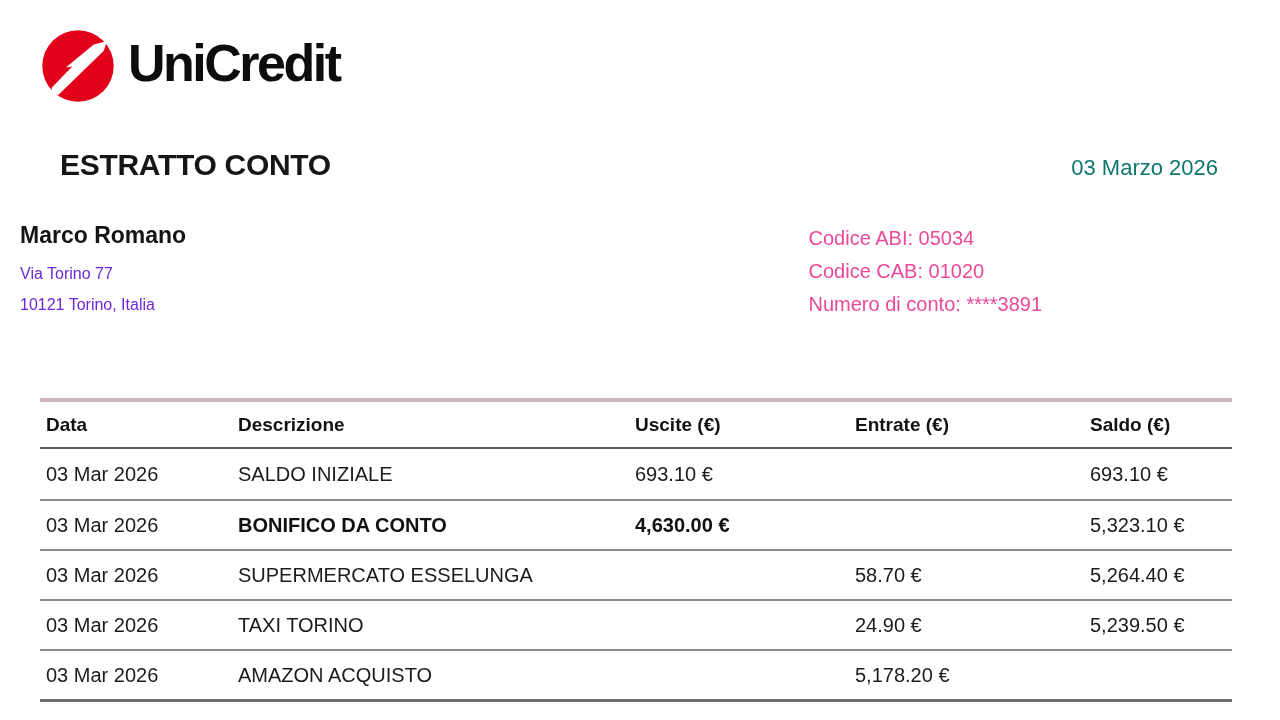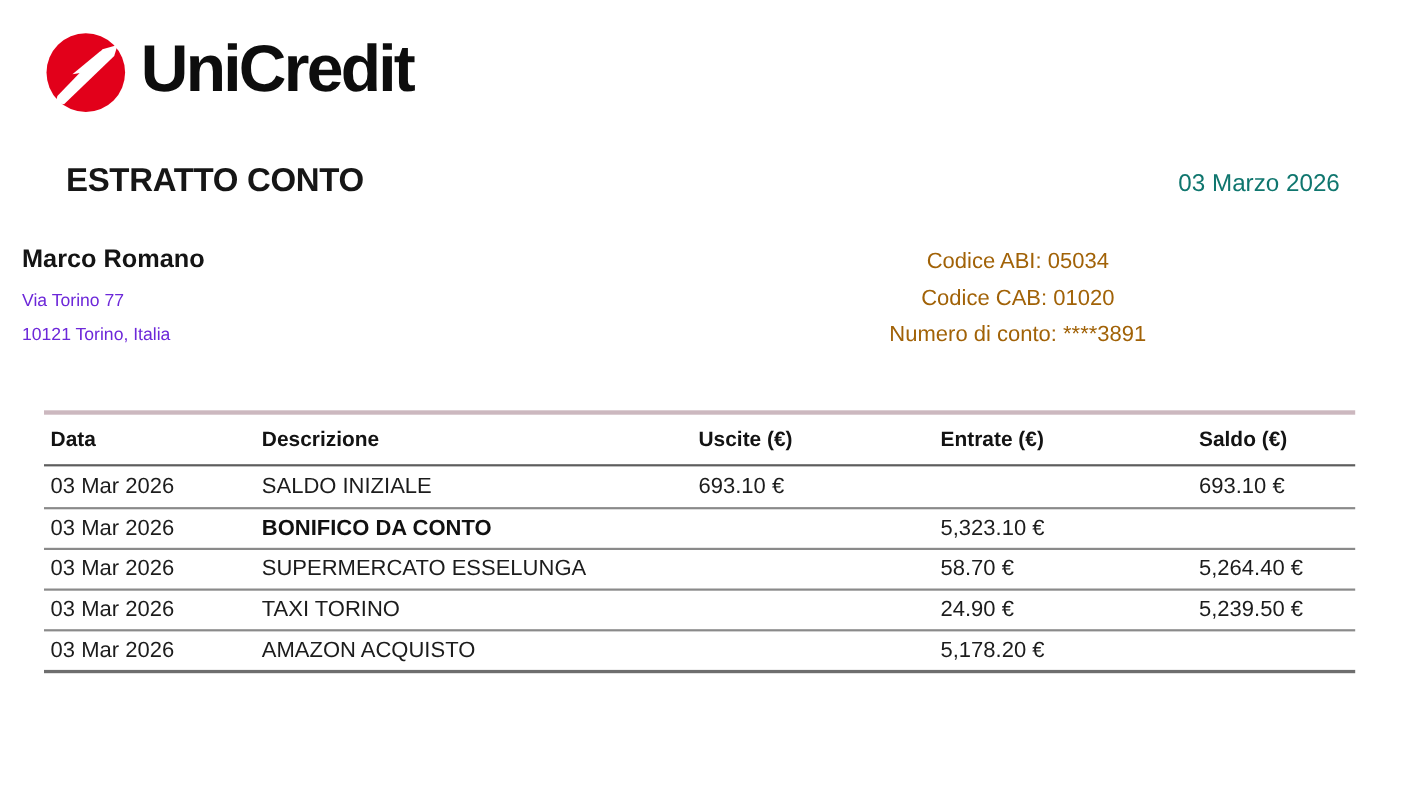"UniCredit" .logo-text { font-size: 60px -> 52px }
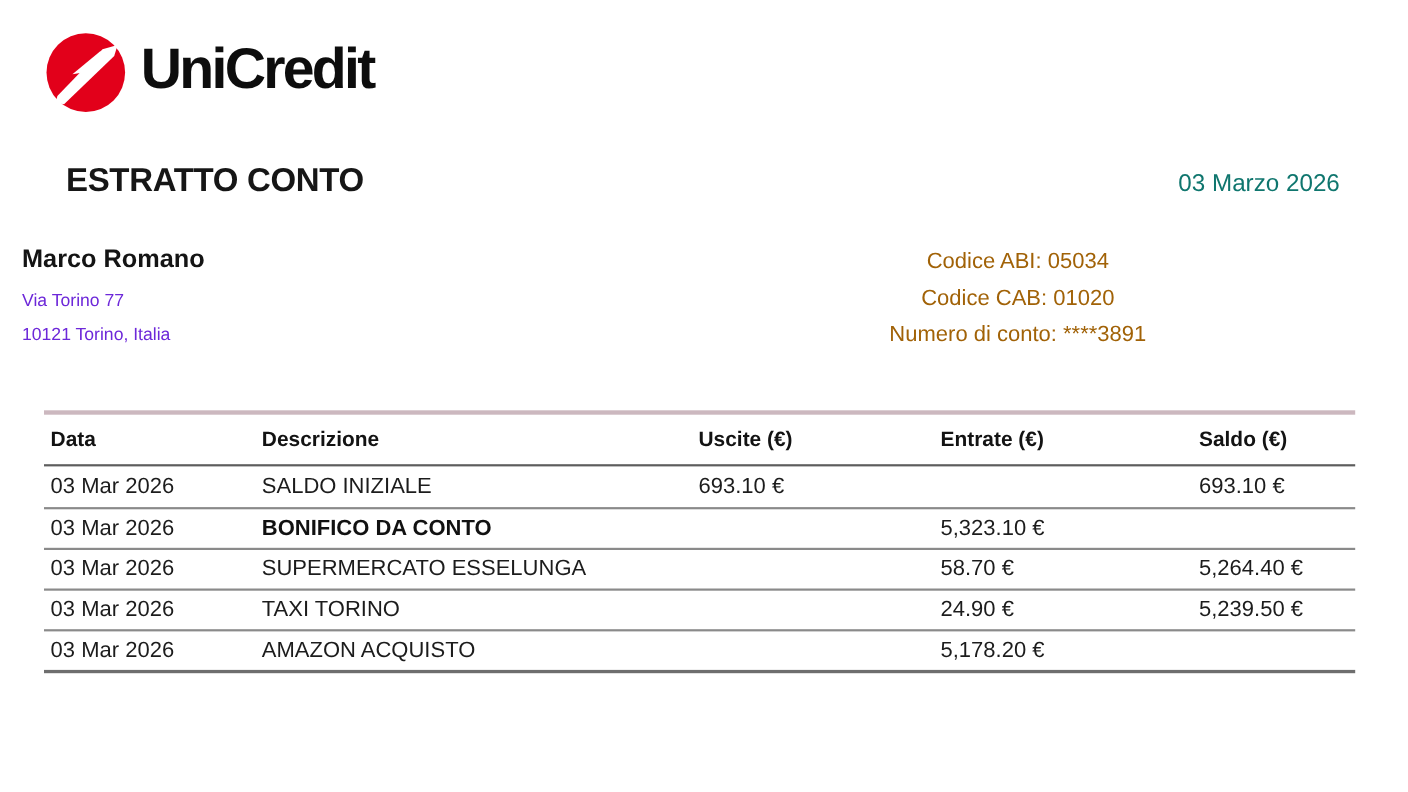"Codice ABI: 05034" .acct-line { color: #a16207 -> #ec4899; text-align: center -> none }
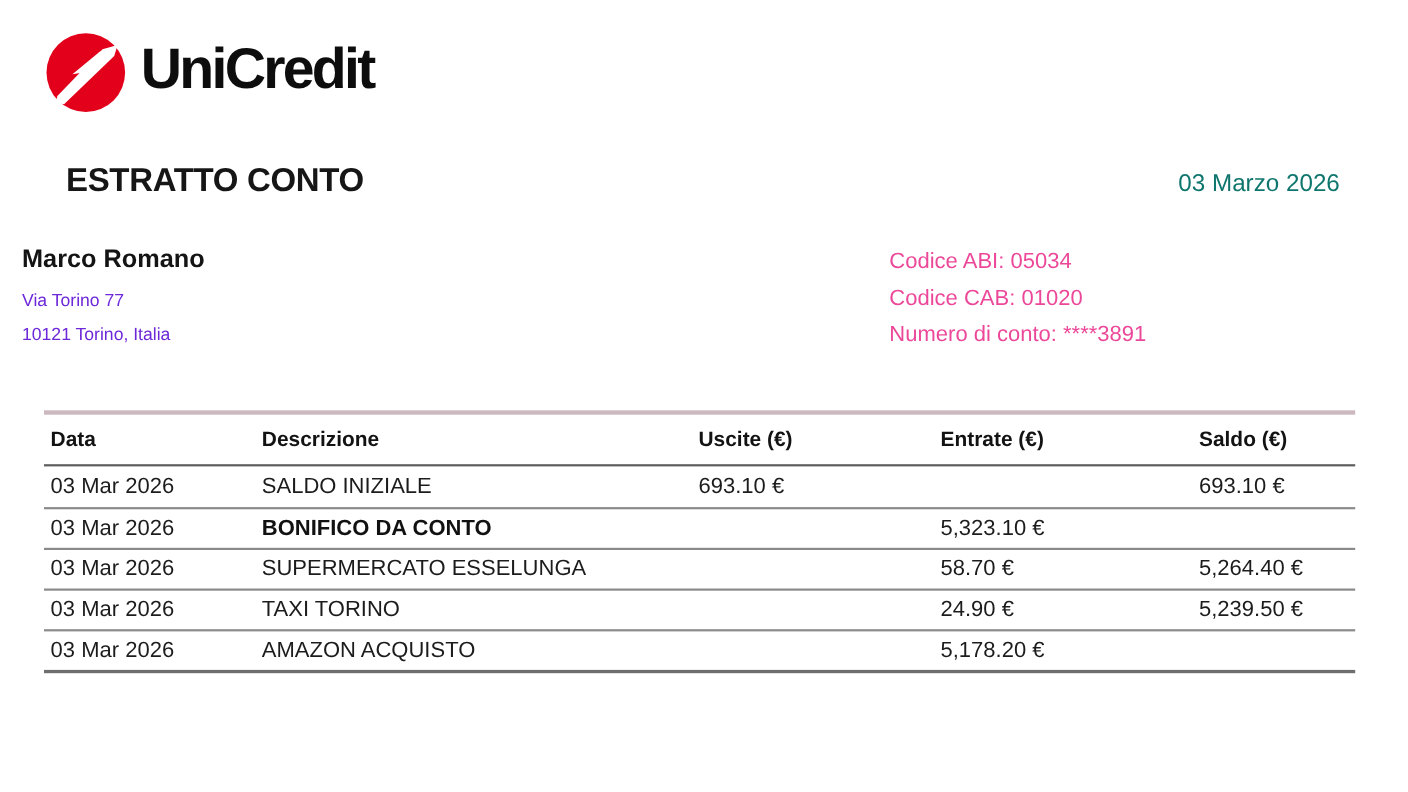"Data" .stmt-table { margin: 52px 48px 0 40px -> 77px 48px 0 40px }
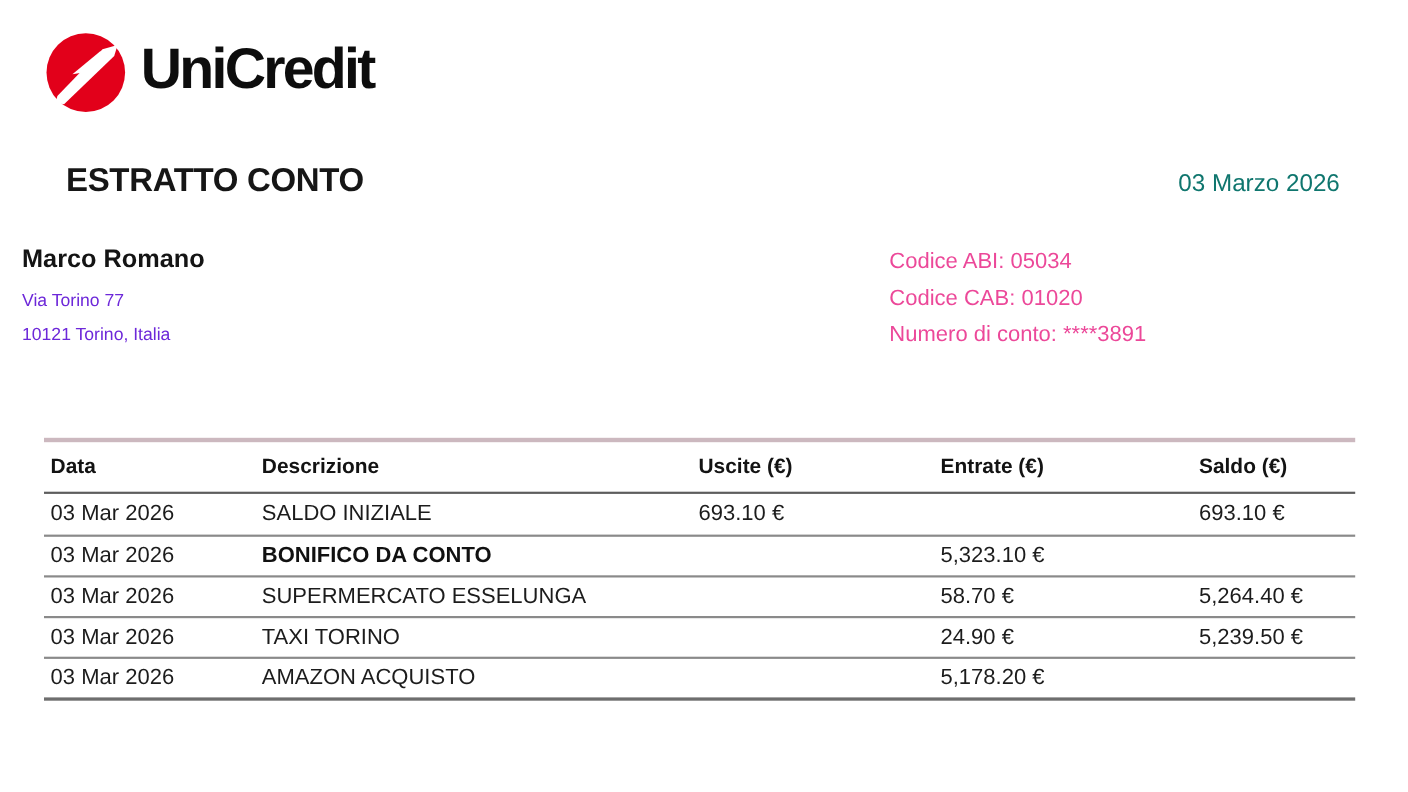"03 Mar 2026" .t-row { height: 37px -> 50px }
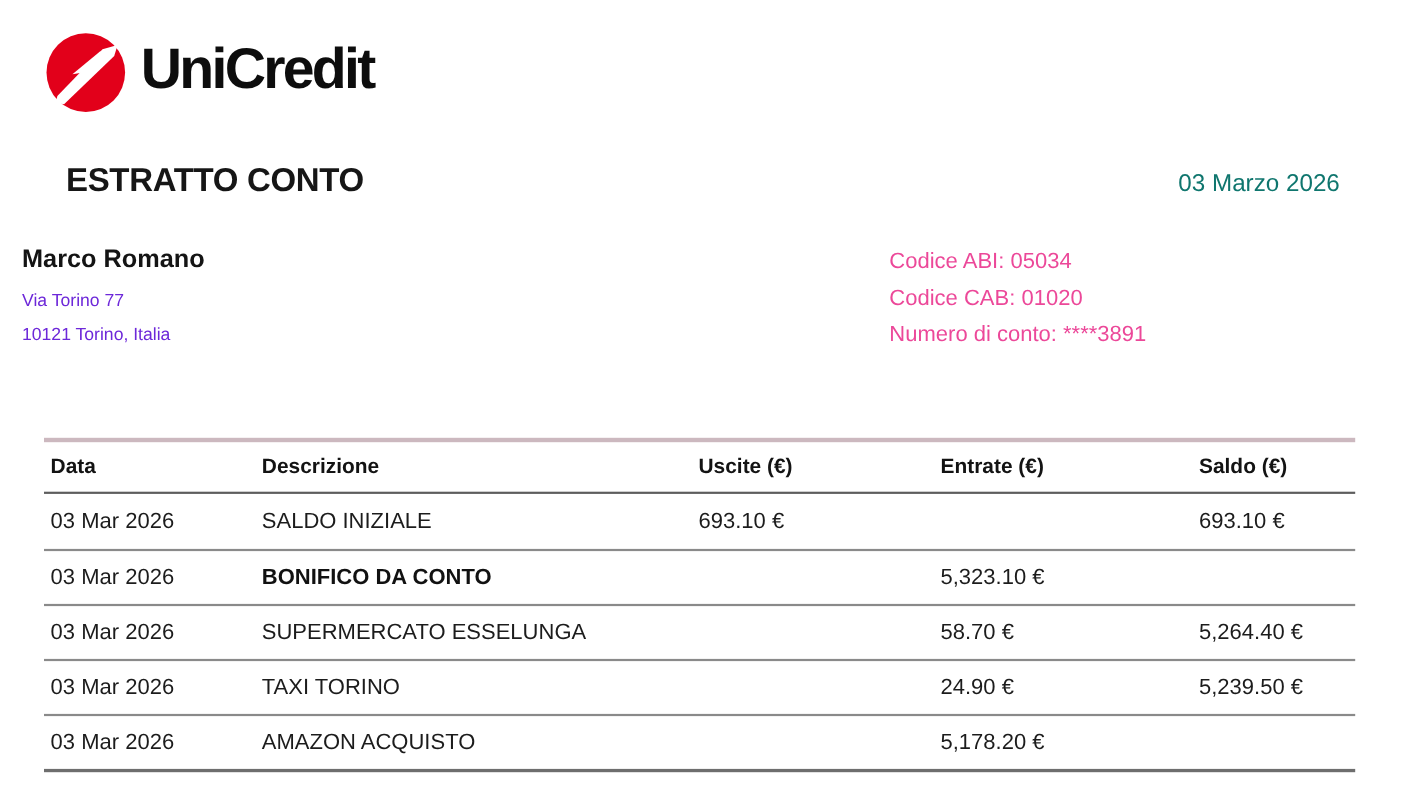"4,630.00 €" div.td { html: none -> <div>4,630.00 €</div> }
